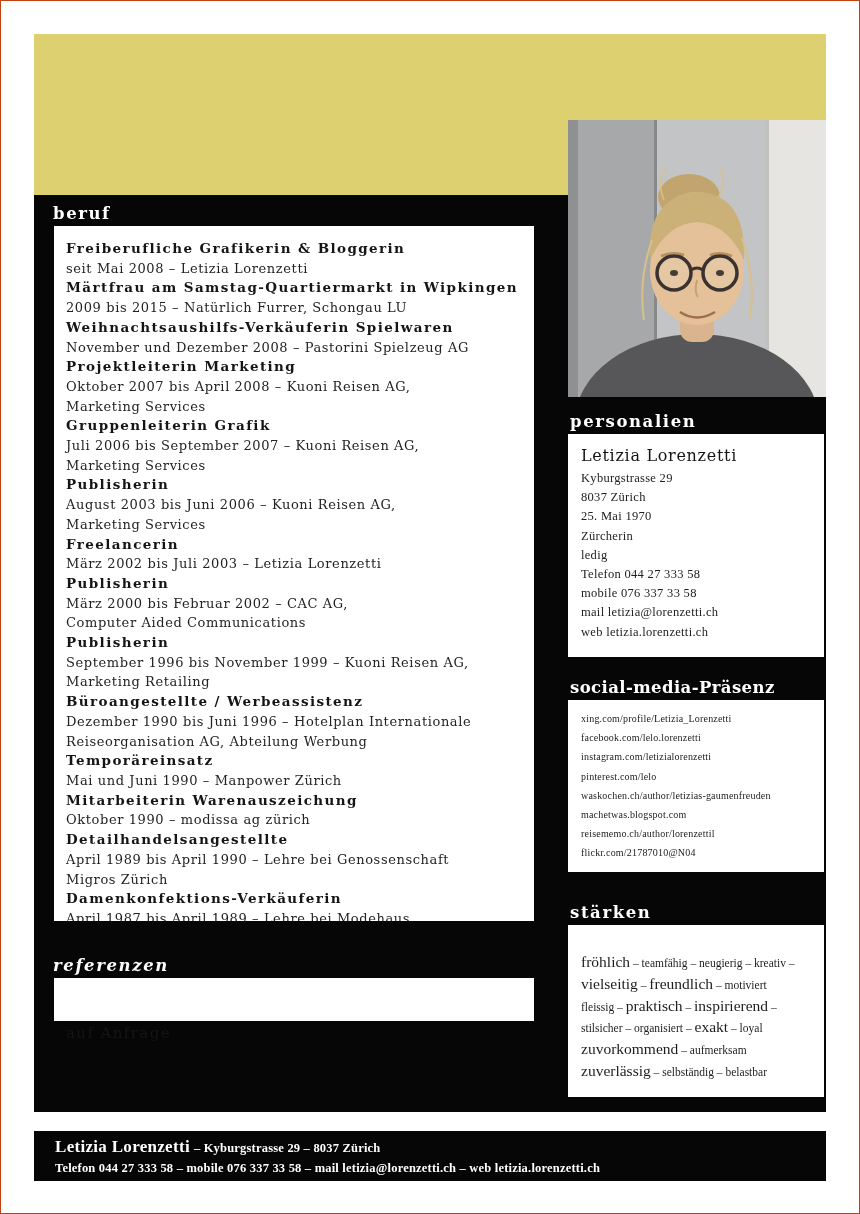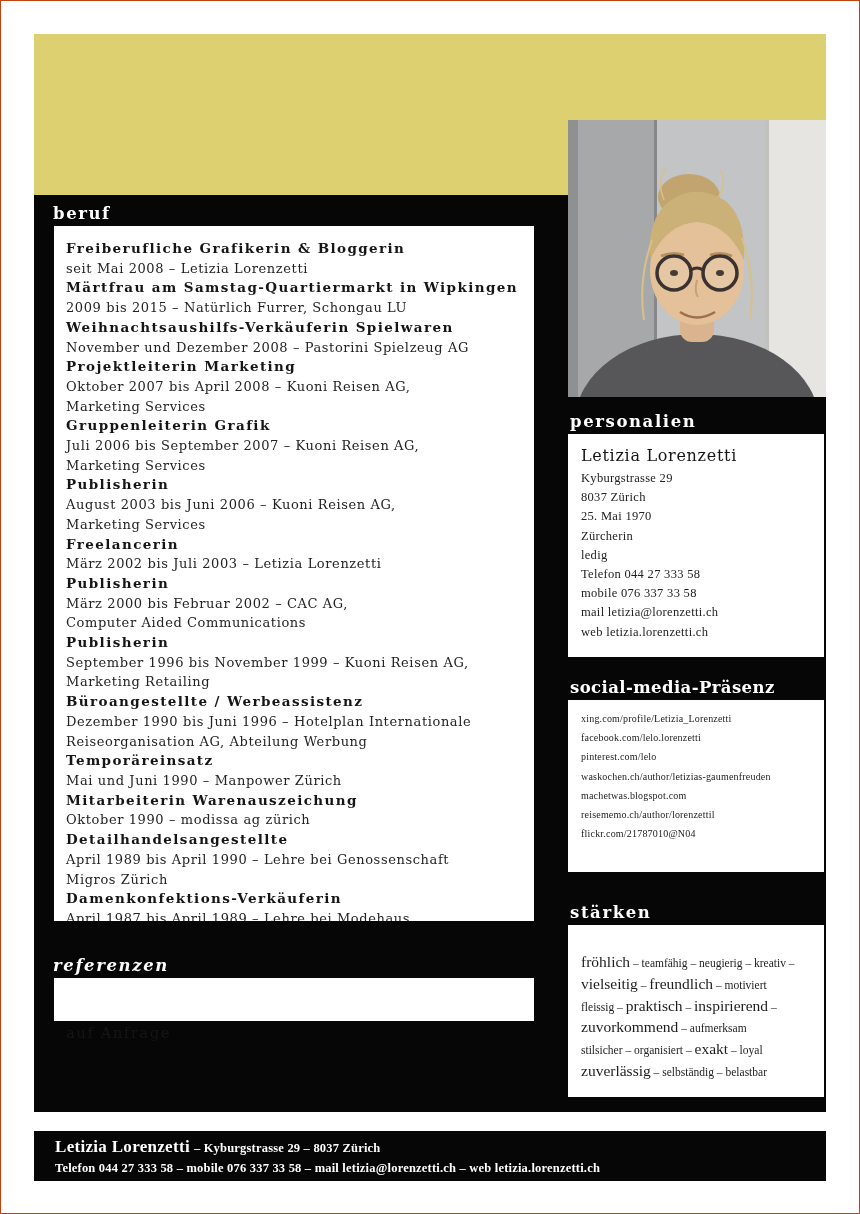"instagram.com/letizialorenzetti" div.social-line { html: none -> <div>instagram.com/letizialorenzetti</div> }
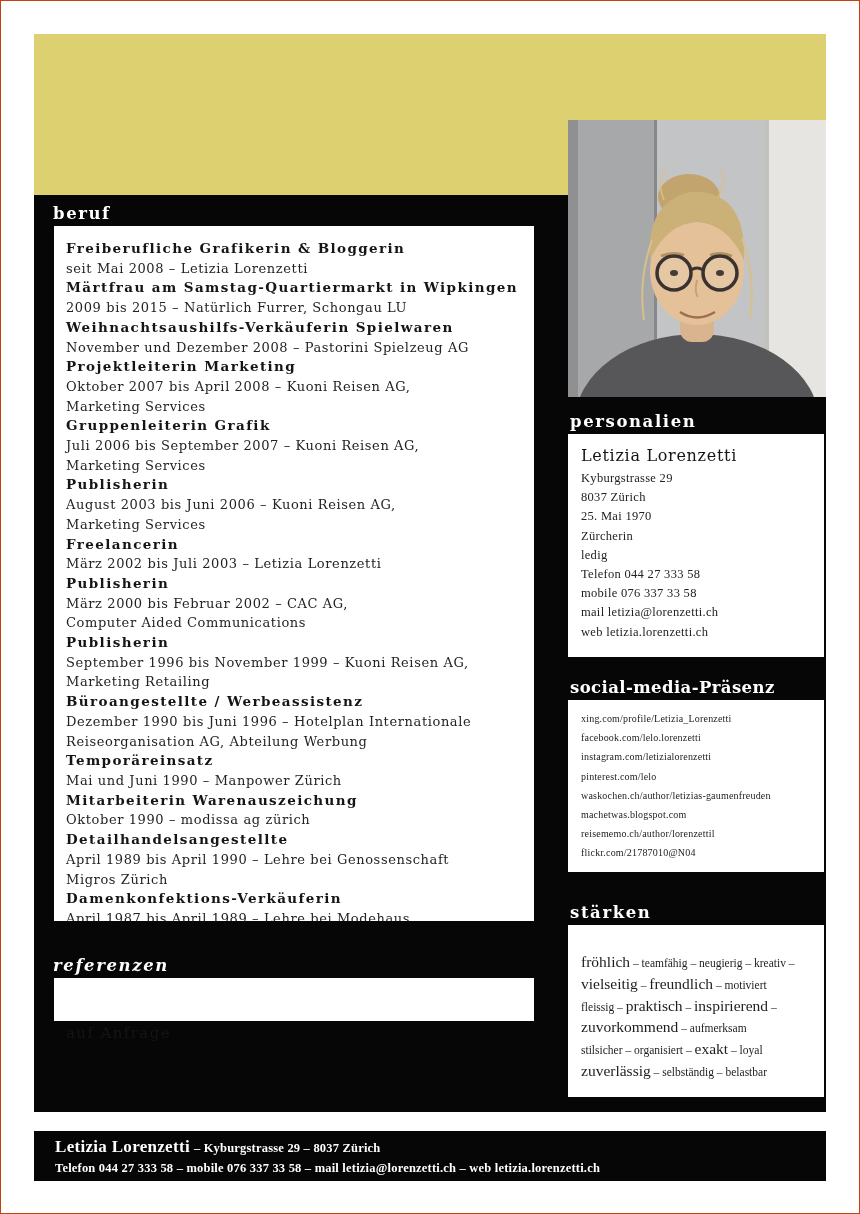"zuvorkommend – aufmerksam" div.st-line { order: before "stilsicher – organisiert – exakt" -> after "stilsicher – organisiert – exakt" }
